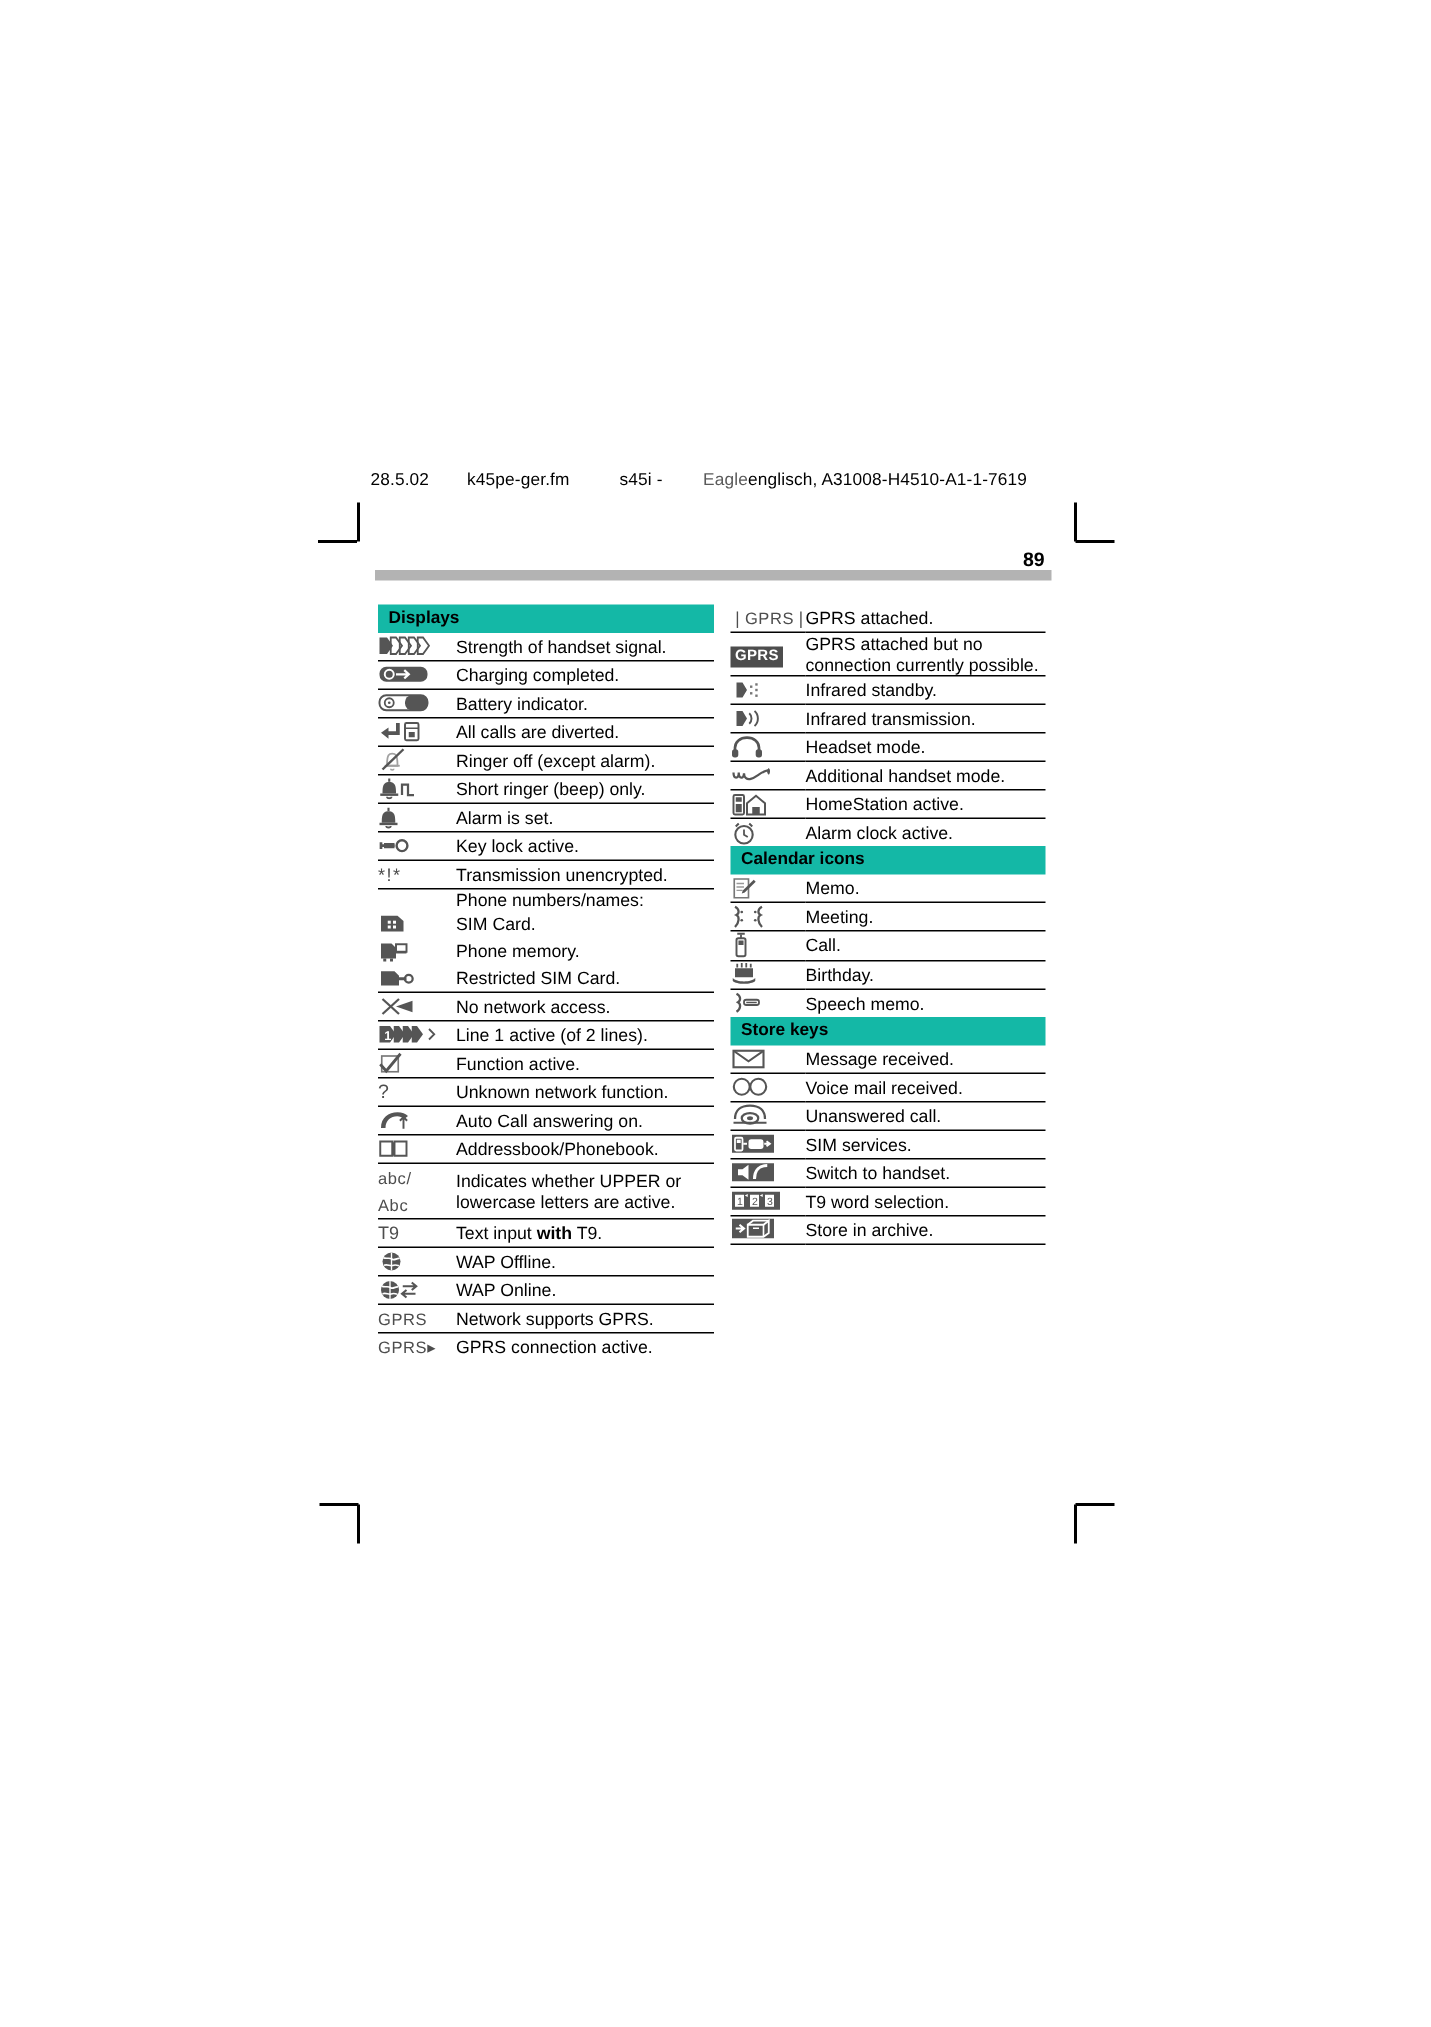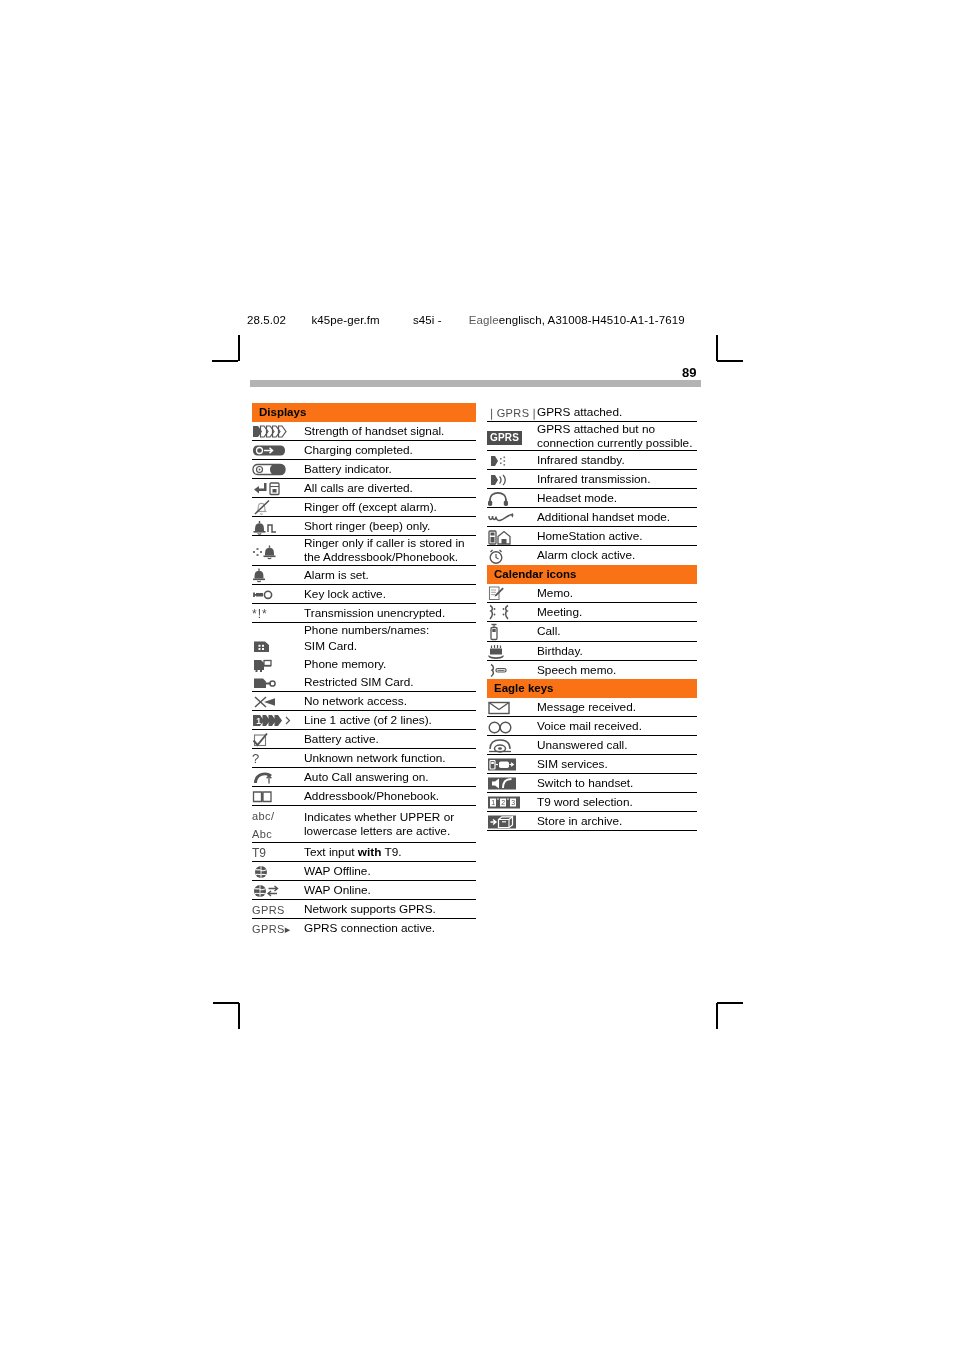"Displays" .section-head { background: #f97316 -> #14b8a6 }
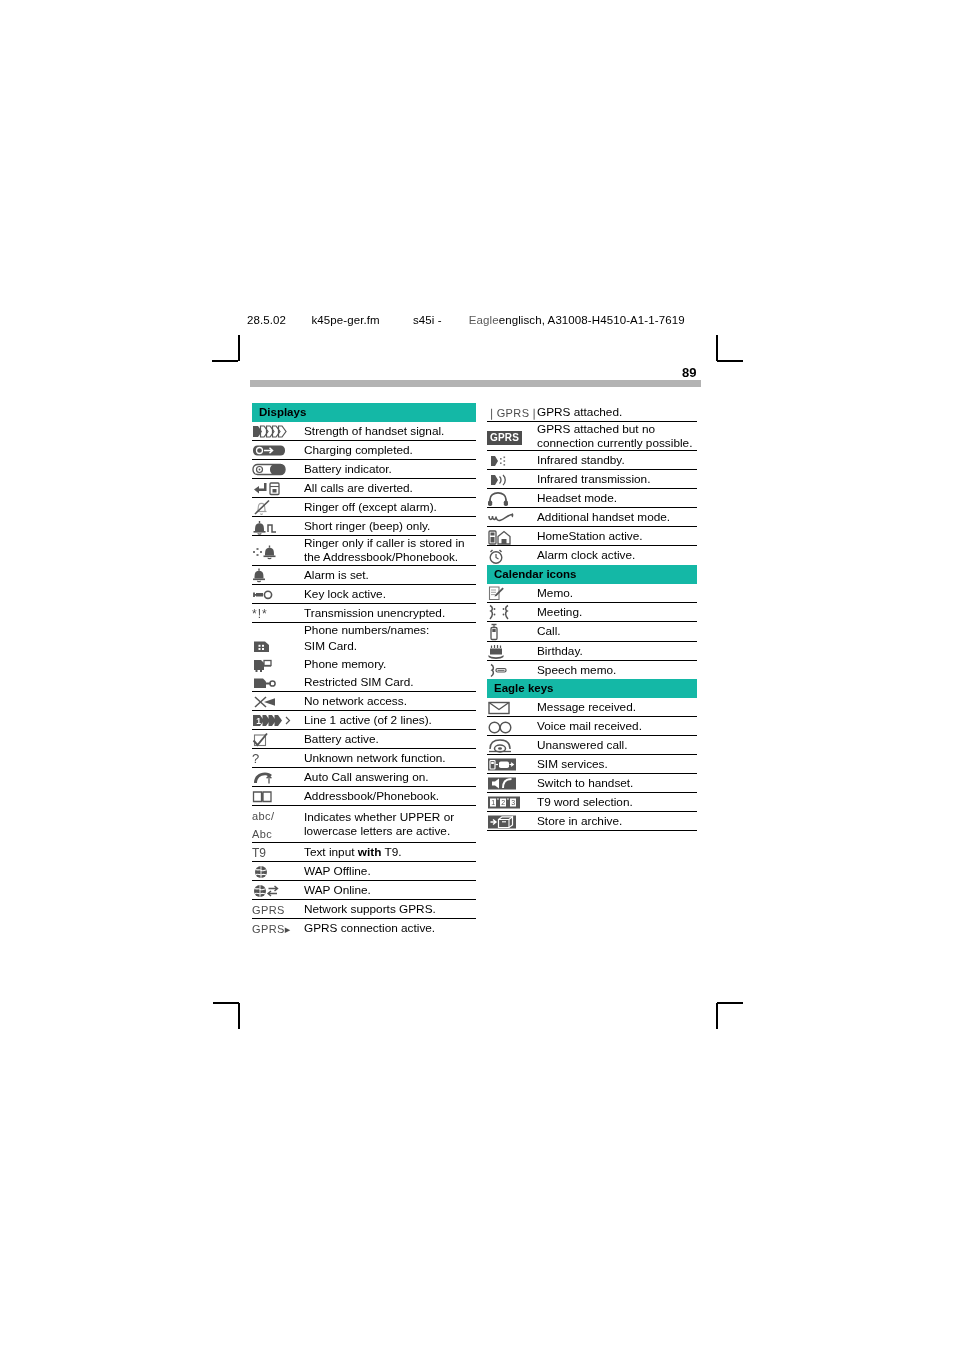"Ringer only if caller is" tr { html: <tr> <td> <span> <svg> <g> <rect></rect> <rect></rect> <rect></rect> <rect></rect> </g> <path></path> <rect></rect> <path></path> <rect></rect> </svg> </span> </td> <td>Ringer only if caller is stored in the Addressbook/Phonebook.</td> </tr> -> none }
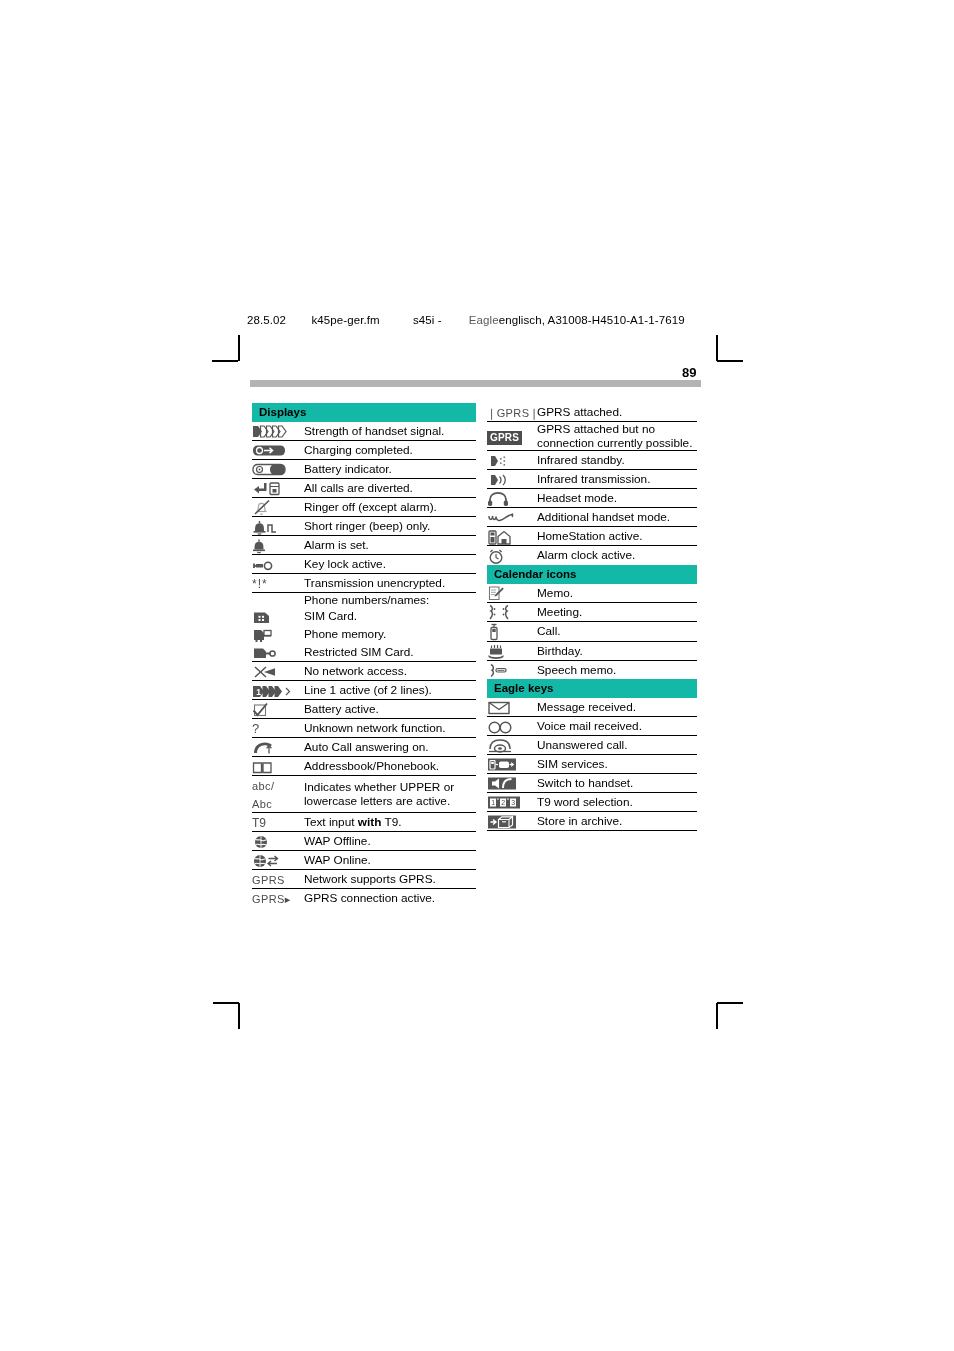"Eagle keys" div.section-head { text: Eagle -> Store }
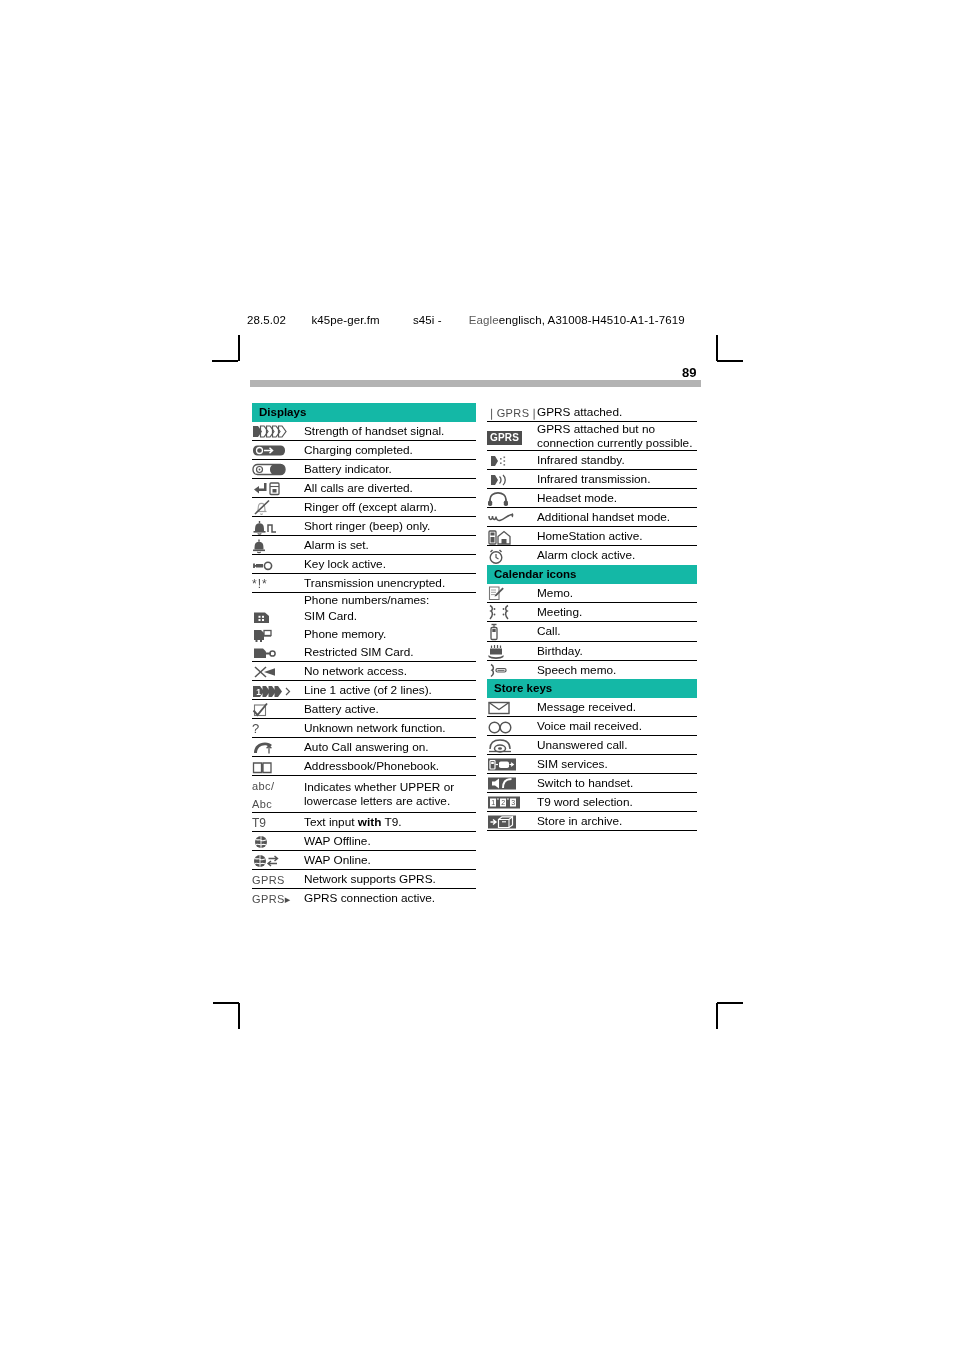"Battery active." td.tx { text: Battery -> Function }
